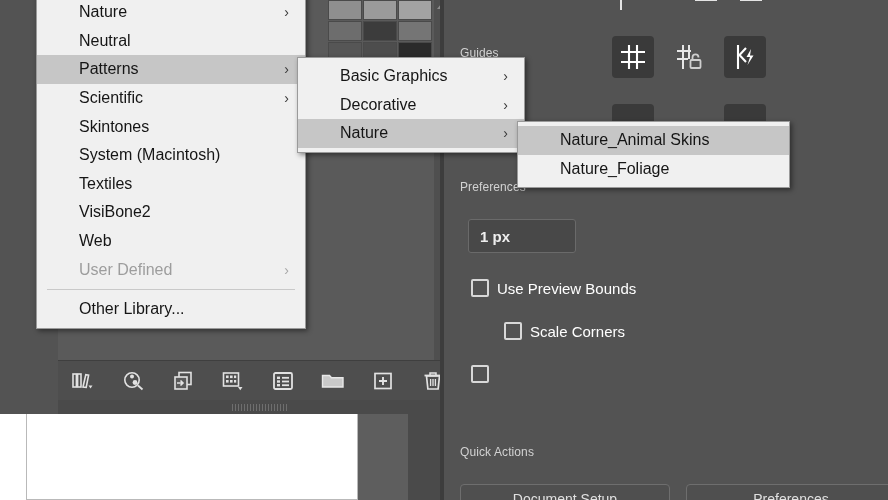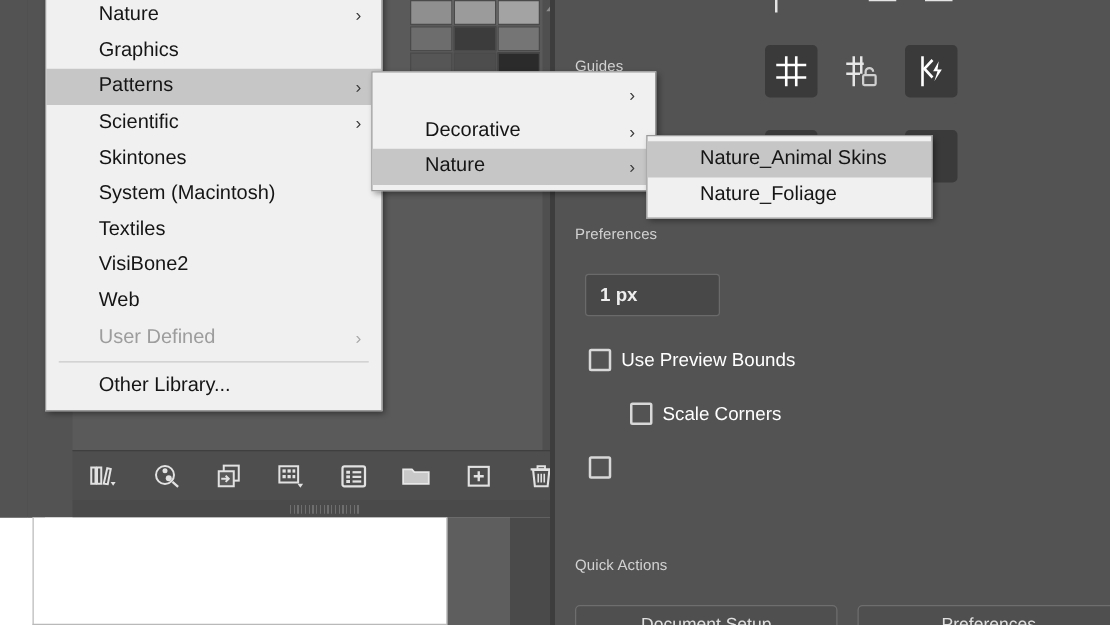"Graphics" span { text: Graphics -> Neutral }
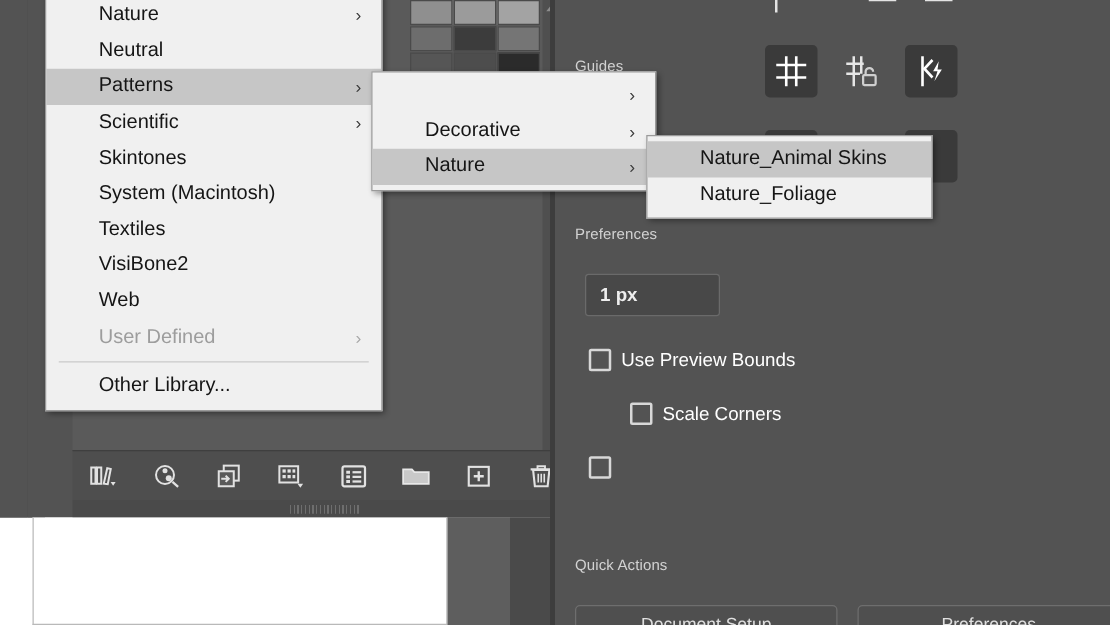"Basic Graphics" span { html: none -> <span>Basic Graphics</span> }
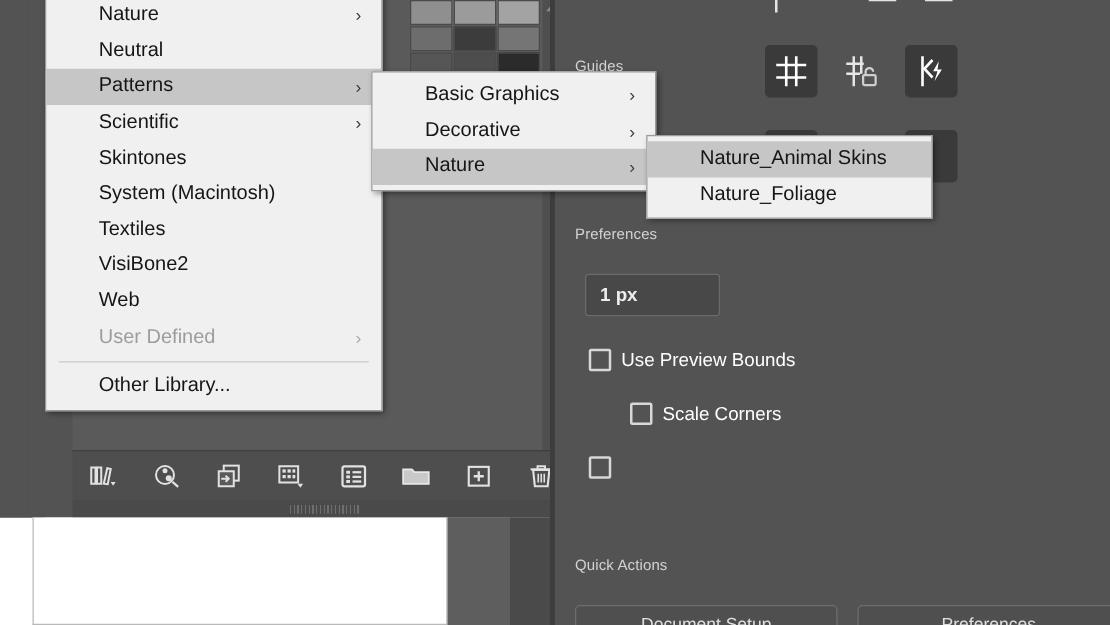"Nature_Animal Skins" #menu-nature { top: 108px -> 121px; width: 229px -> 273px }
